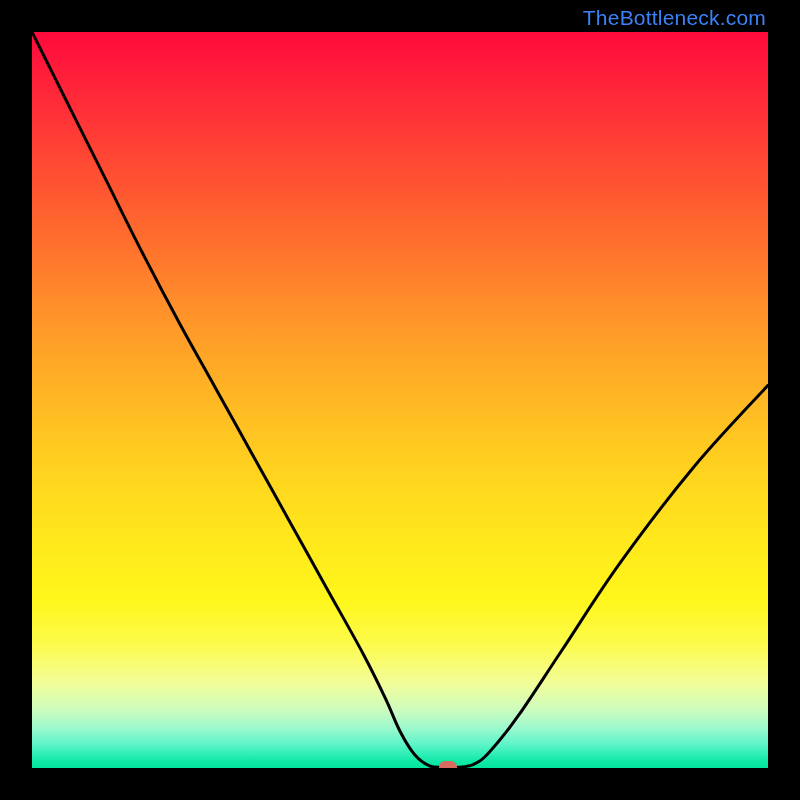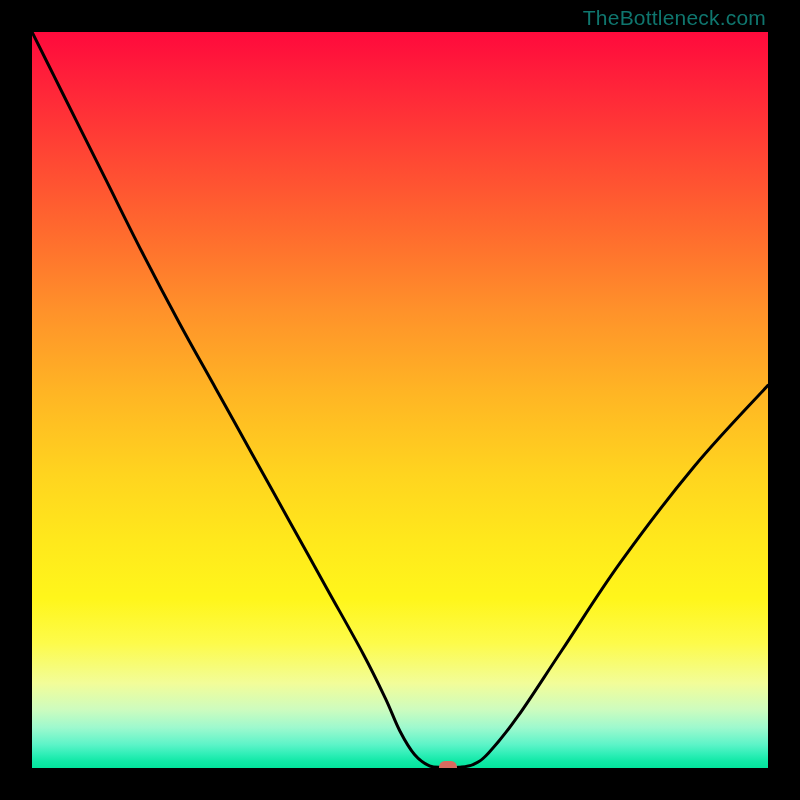"TheBottleneck.com" .watermark { color: #0f766e -> #3b82f6 }
